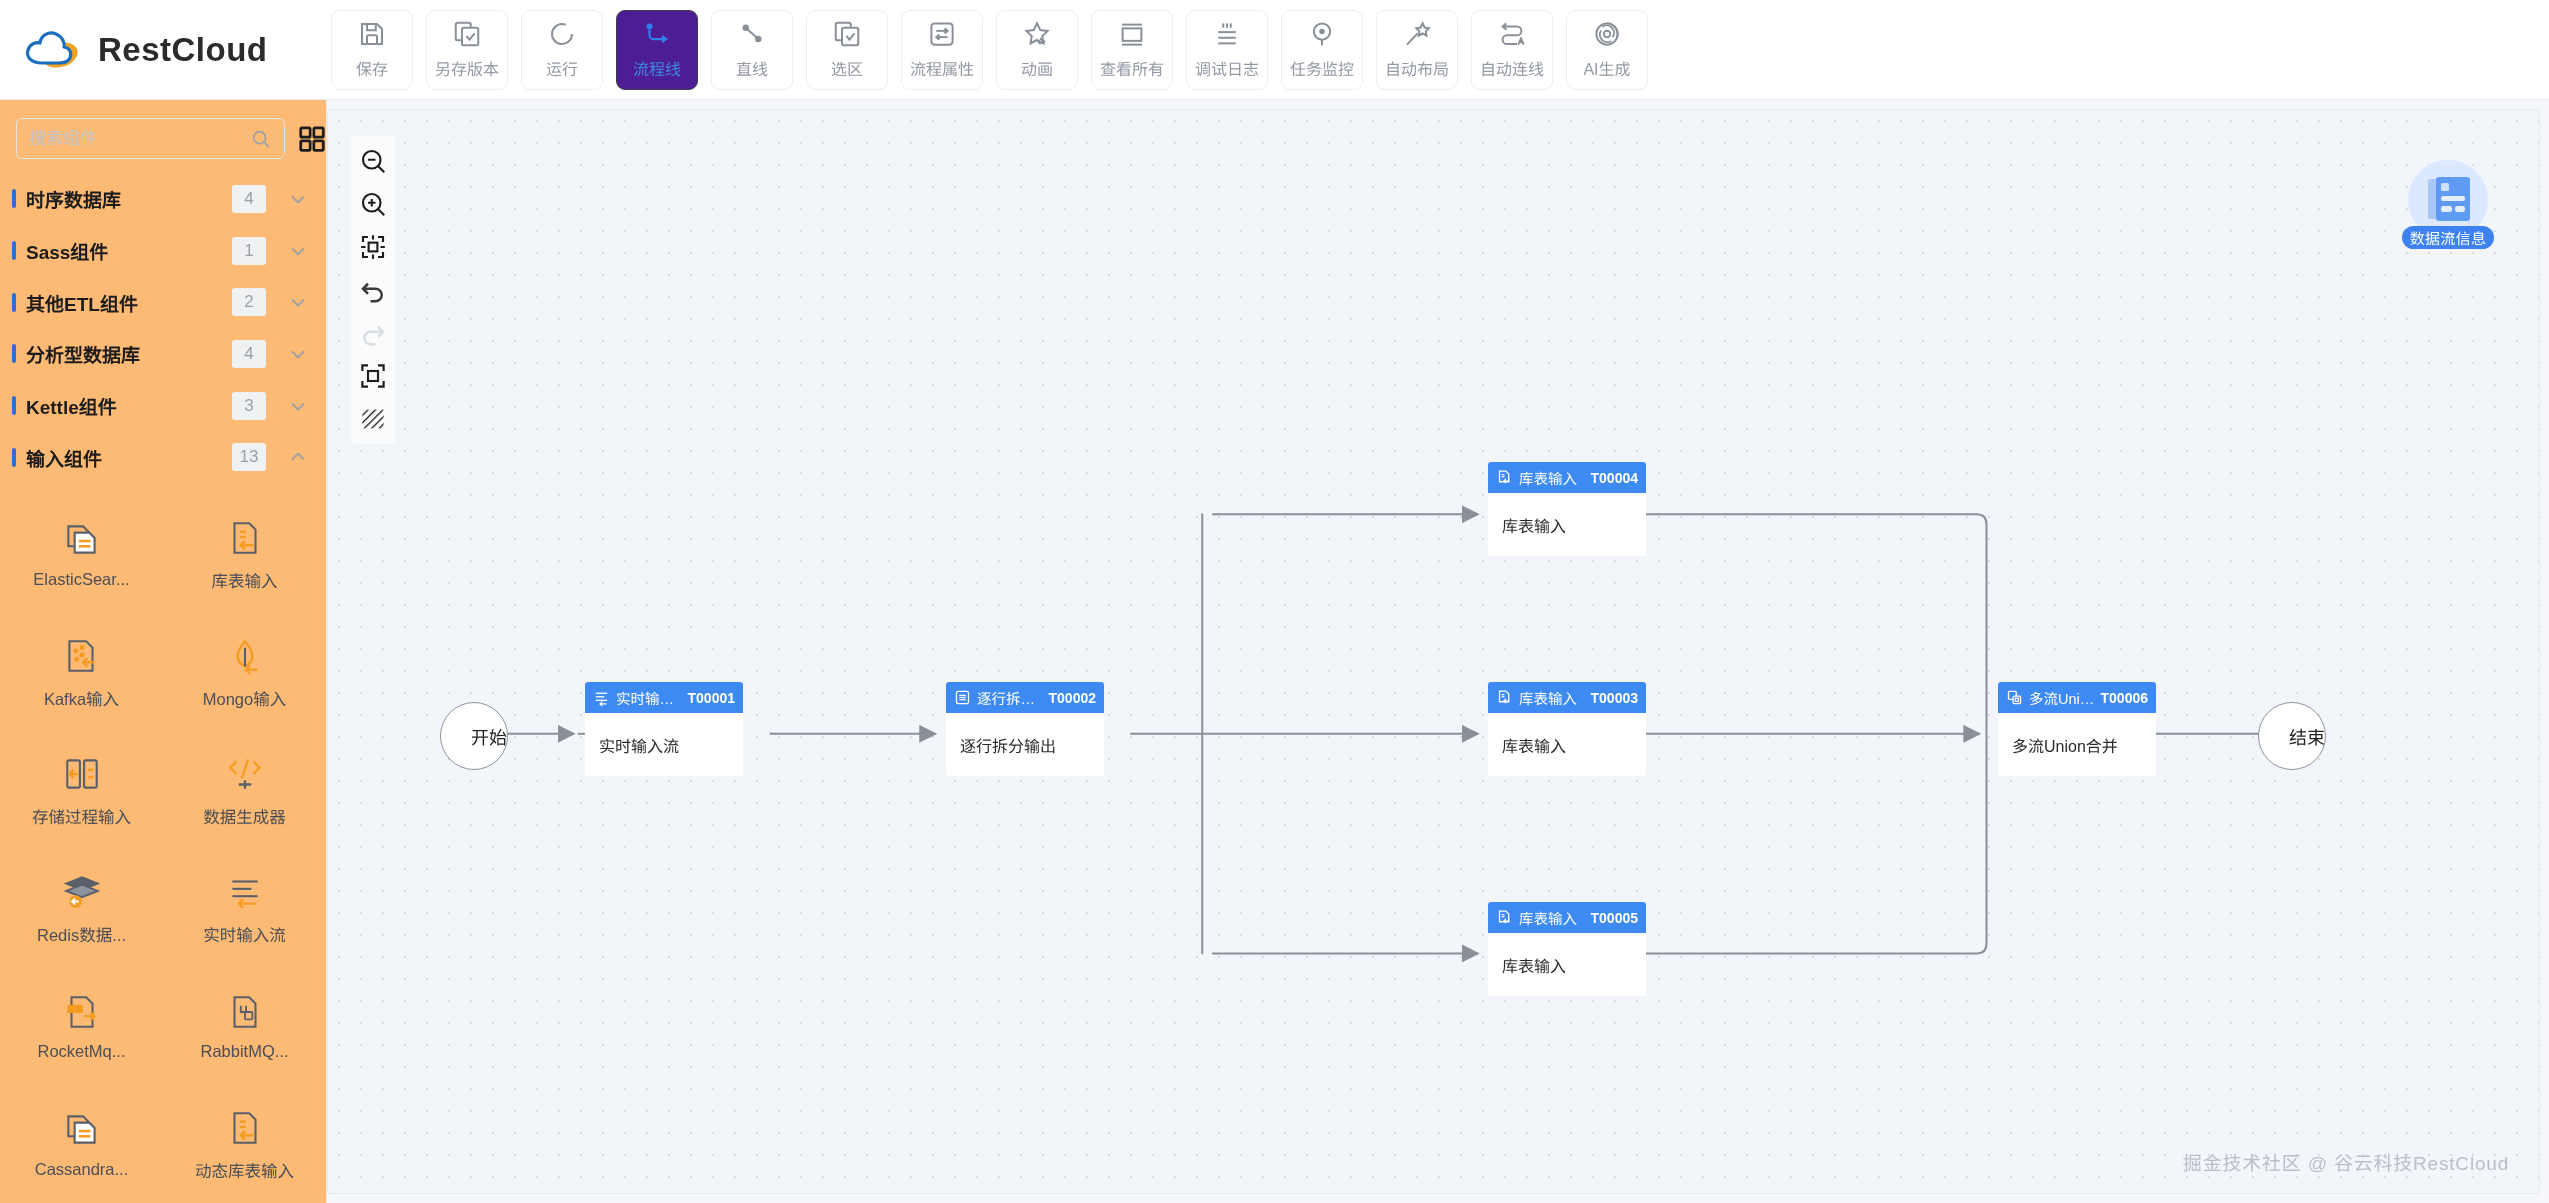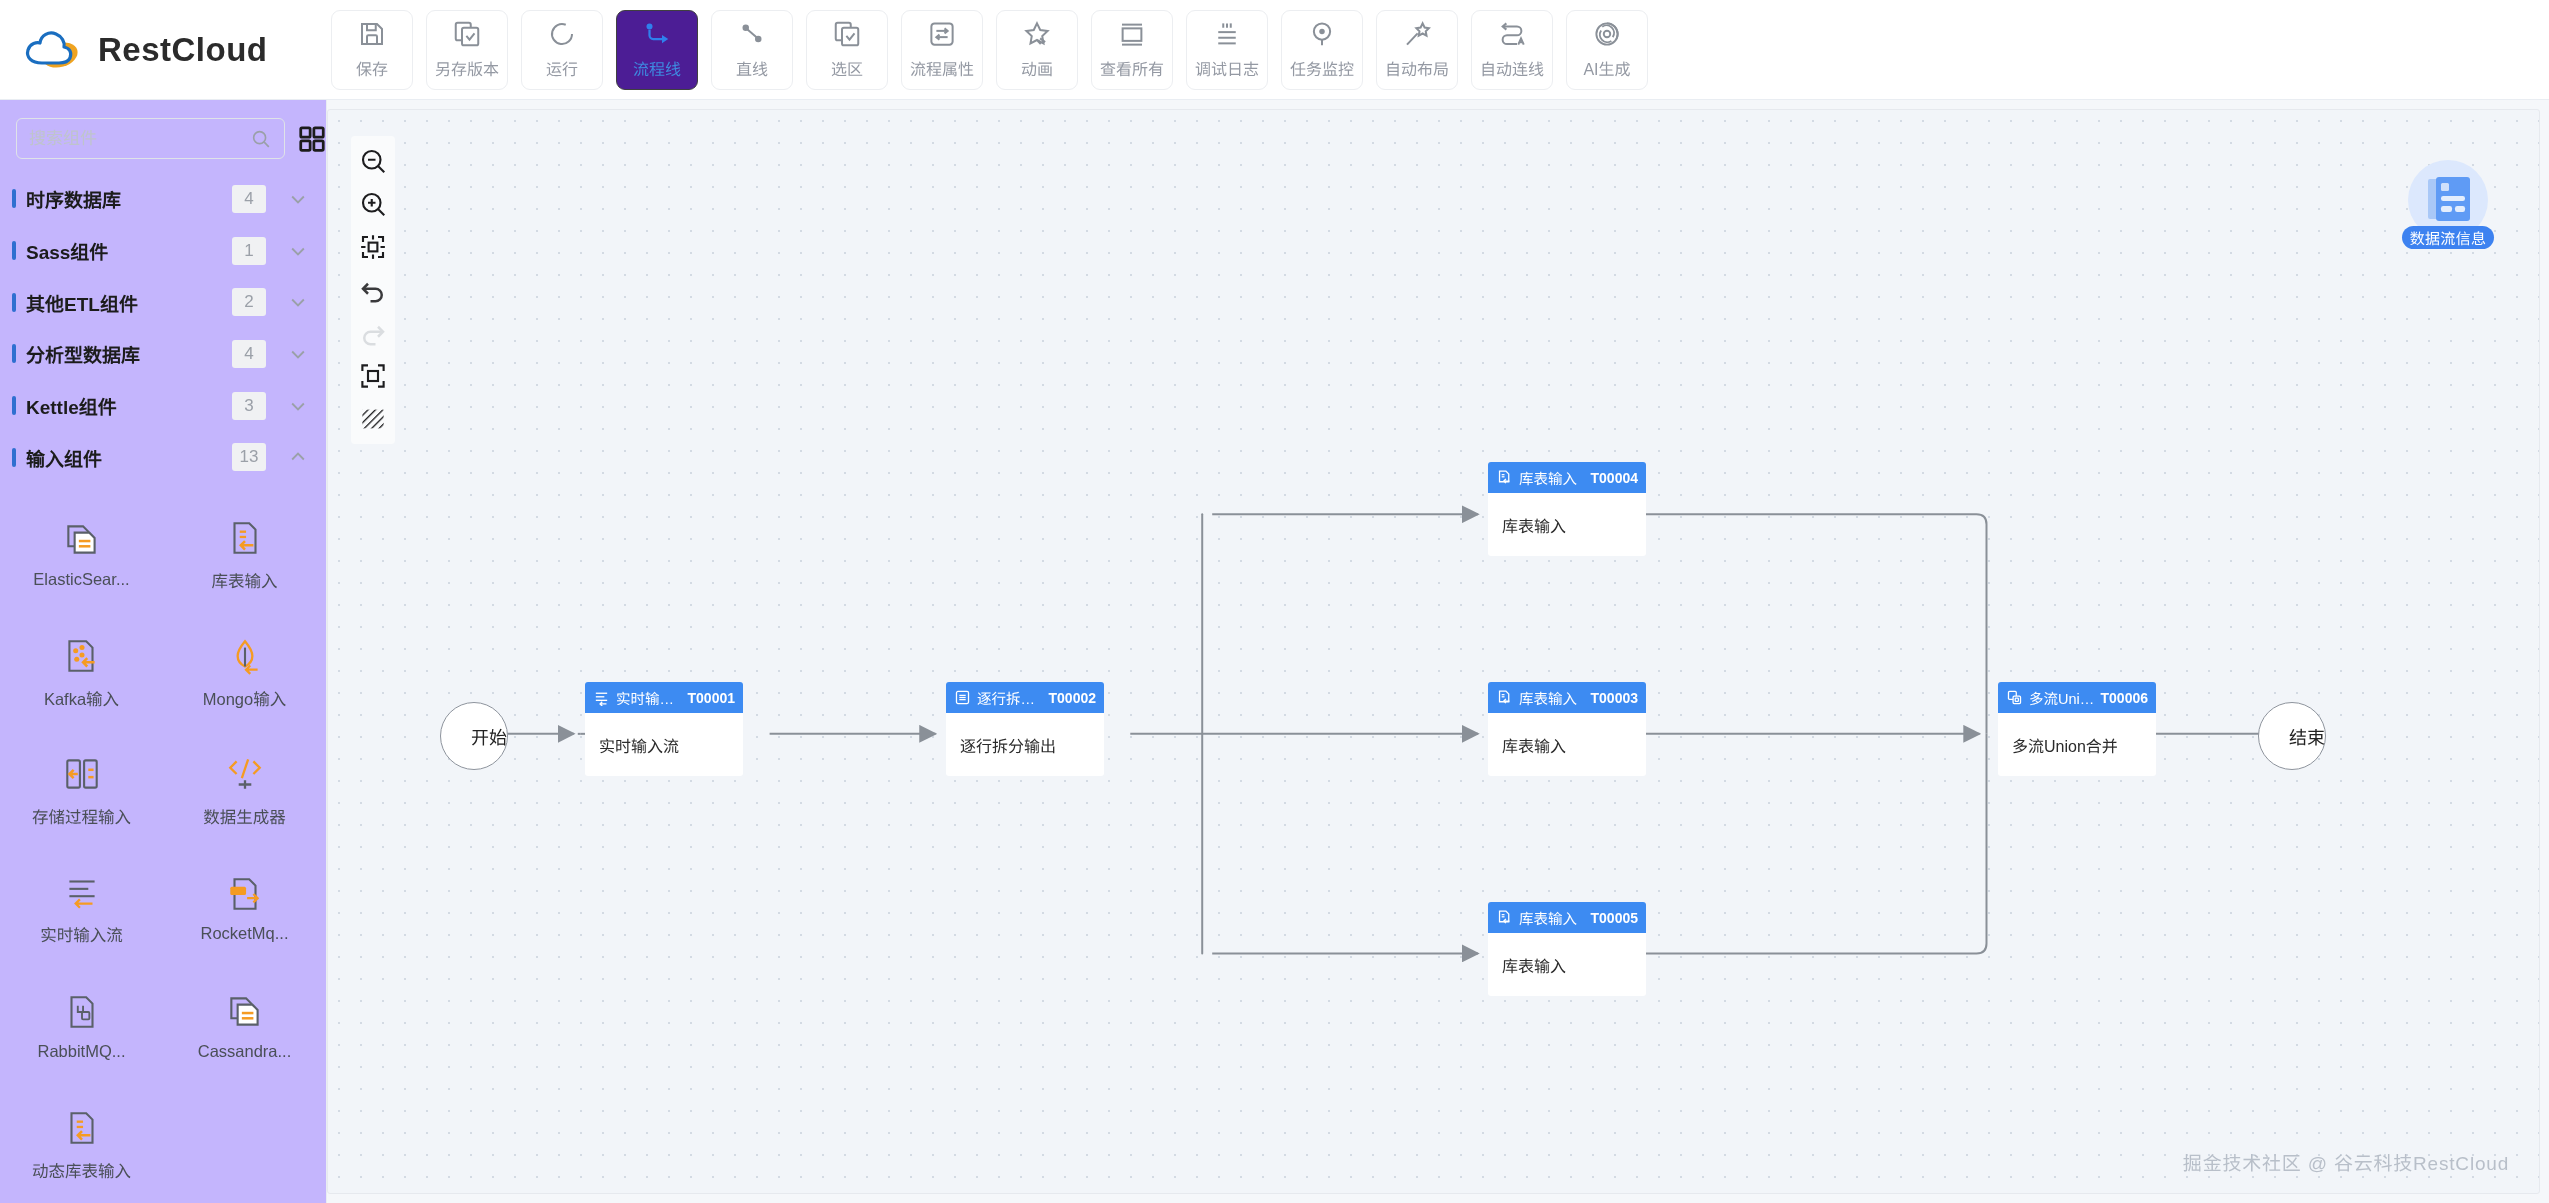"搜索组件" .sidebar { background: #c4b5fd -> #fdba74 }
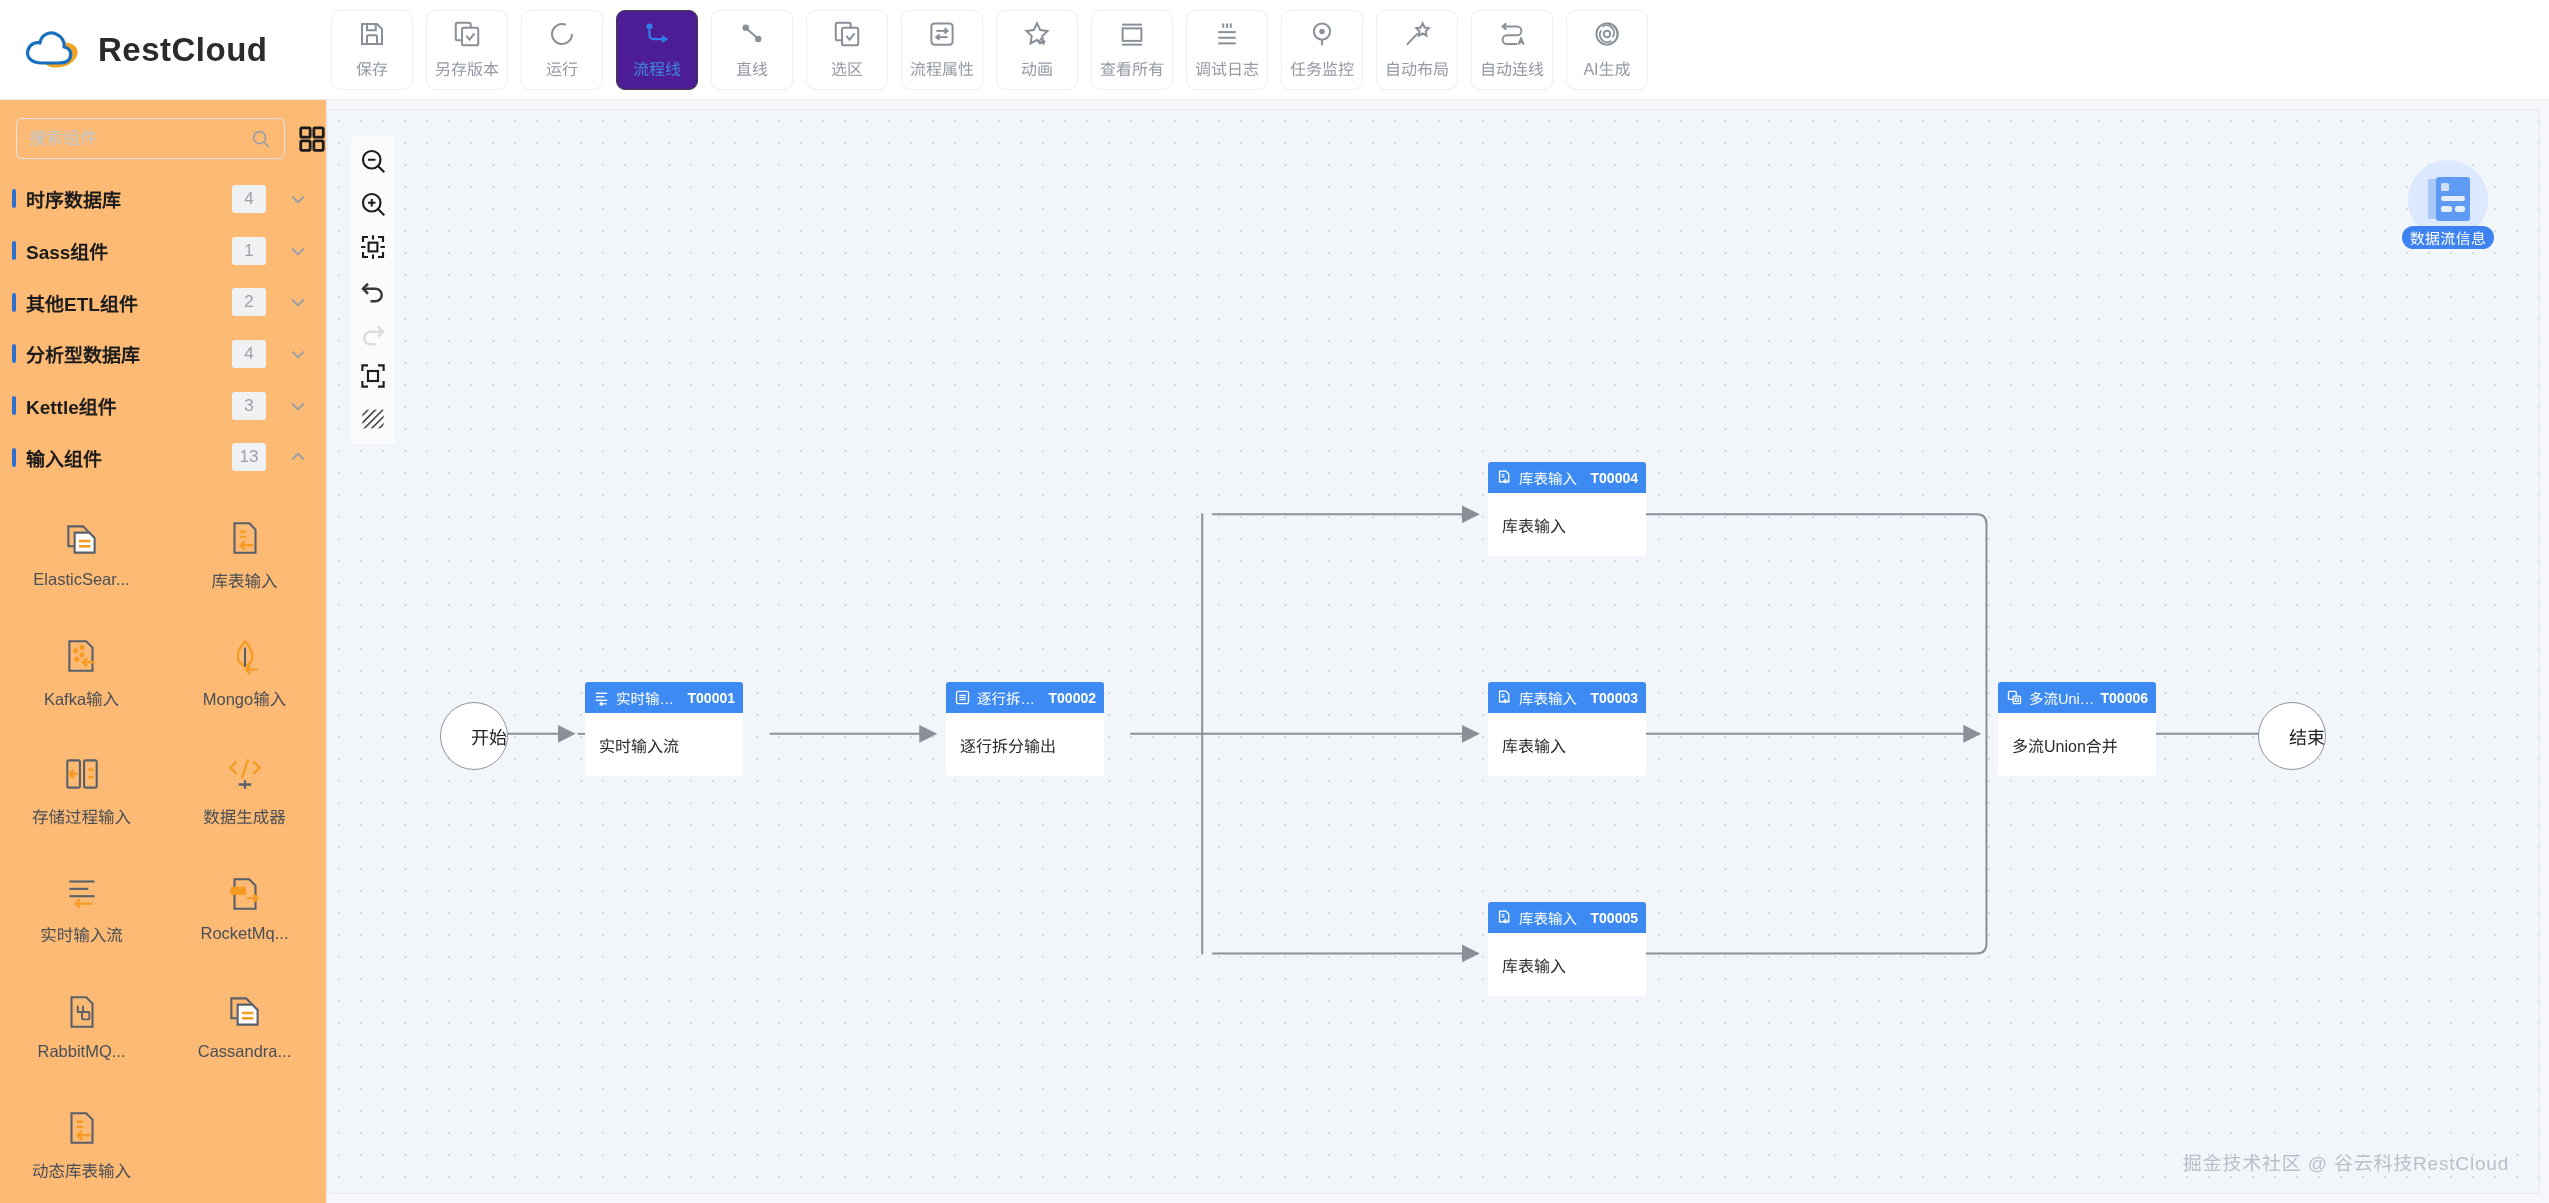"Redis数据..." div.comp { html: none -> <div> <svg> <path></path> <path></path> <circle></circle> <path></path> </svg> <span>Redis数据...</span> </div> }
